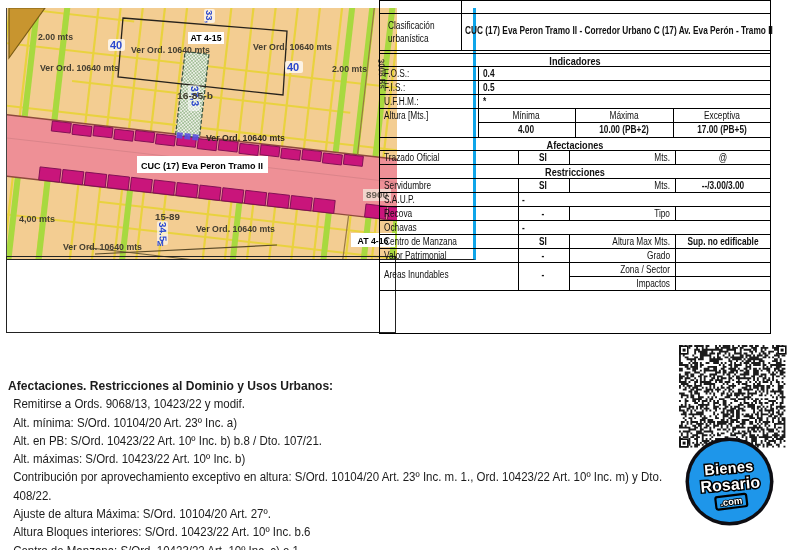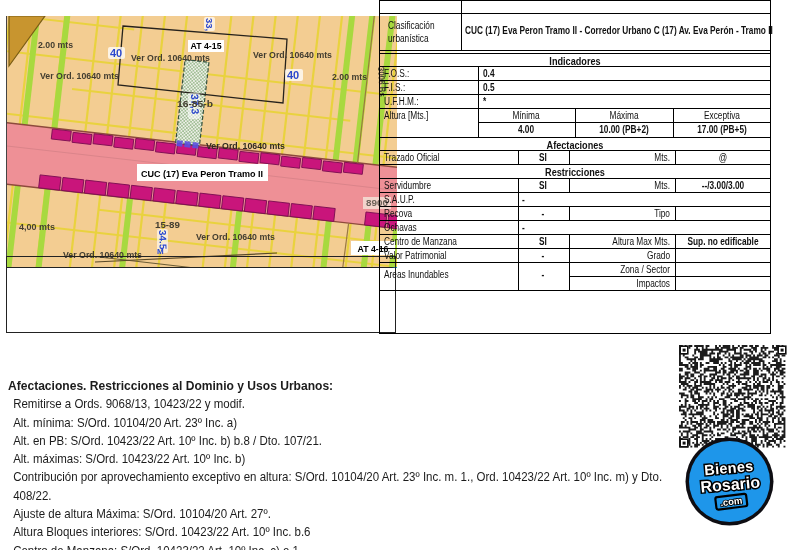"2.00 mts" div.abs { border-right: 5px solid #0ea5e9 -> 3px solid #0ea5e9; top: 16px -> 8px; width: 391px -> 470px }
